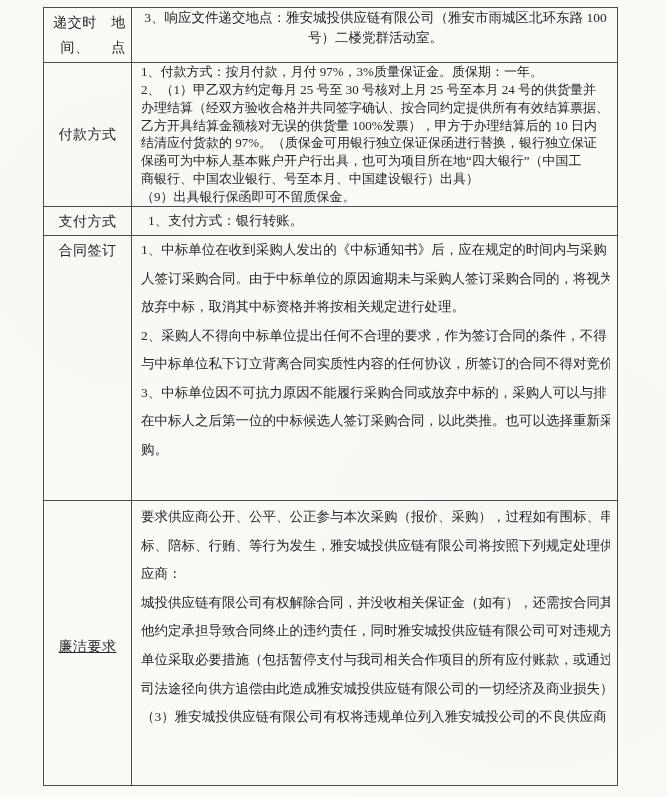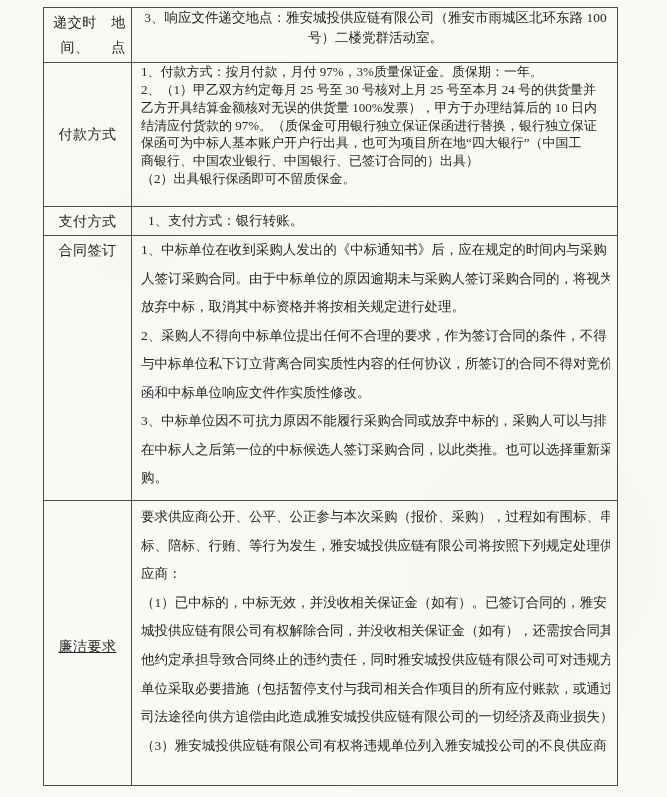"办理结算（经双方验收合格并共同签字确认、按合同约定提供所有有效结算票据、" div.line { html: none -> <div>办理结算（经双方验收合格并共同签字确认、按合同约定提供所有有效结算票据、</div> }
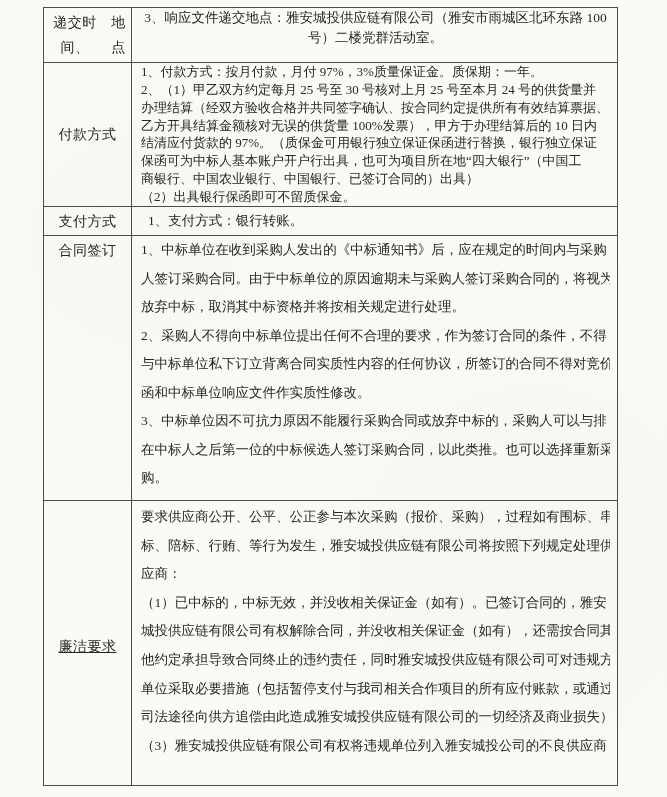"商银行、中国农业银行、中国银行、已签订合同的）出具）" div.line { text: 中国银行、已签订合同的 -> 号至本月、中国建设银行 }
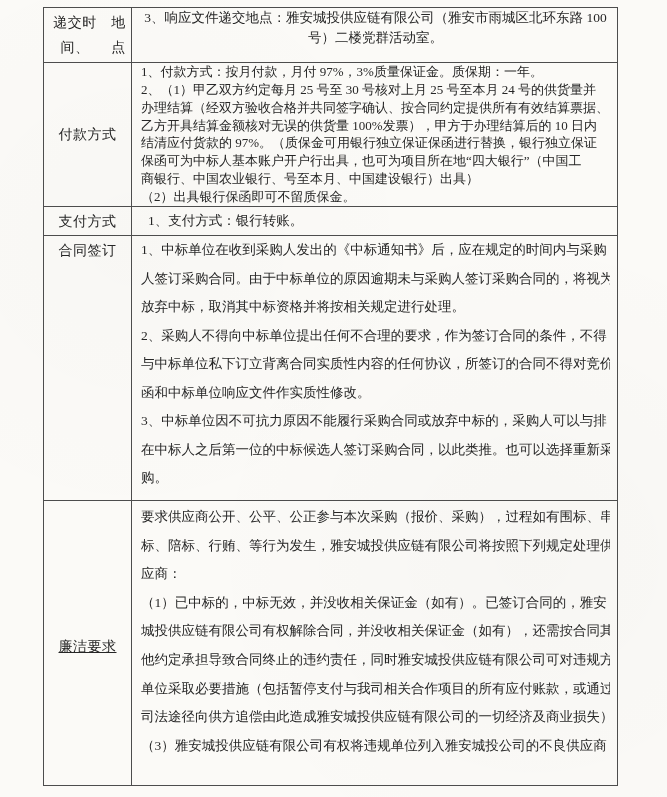"（2）出具银行保函即可不留质保金。" div.line { text: 2 -> 9 }
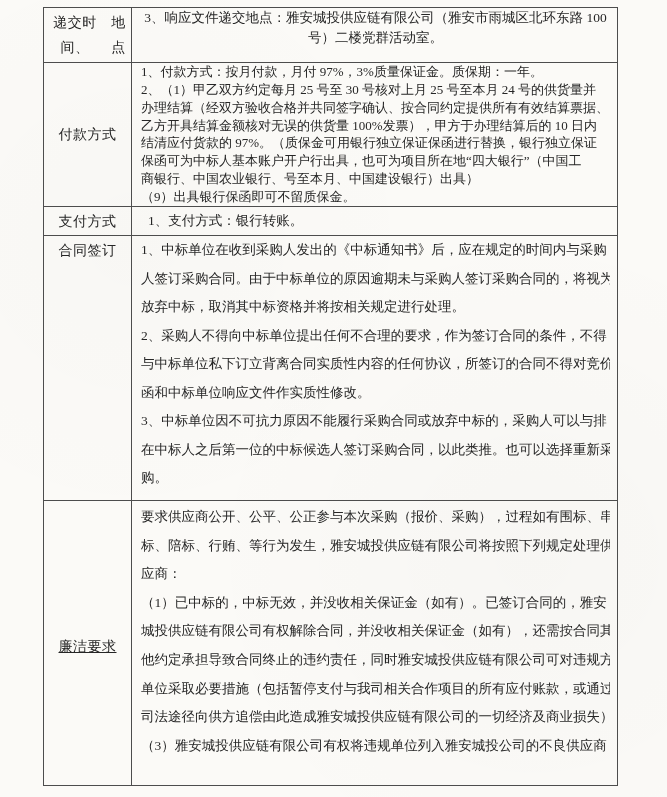"函和中标单位响应文件作实质性修改。" div.line { html: <div>函和中标单位响应文件作实质性修改。</div> -> none }
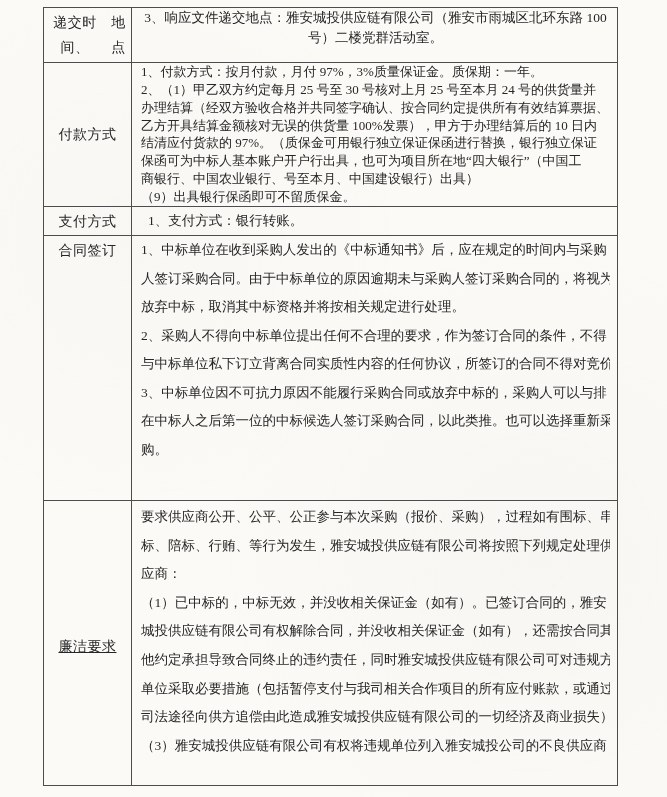"（1）已中标的，中标无效，并没收相关保证金（如有）。已签订合同的，雅安" div.line { html: <div>（1）已中标的，中标无效，并没收相关保证金（如有）。已签订合同的，雅安</div> -> none }
